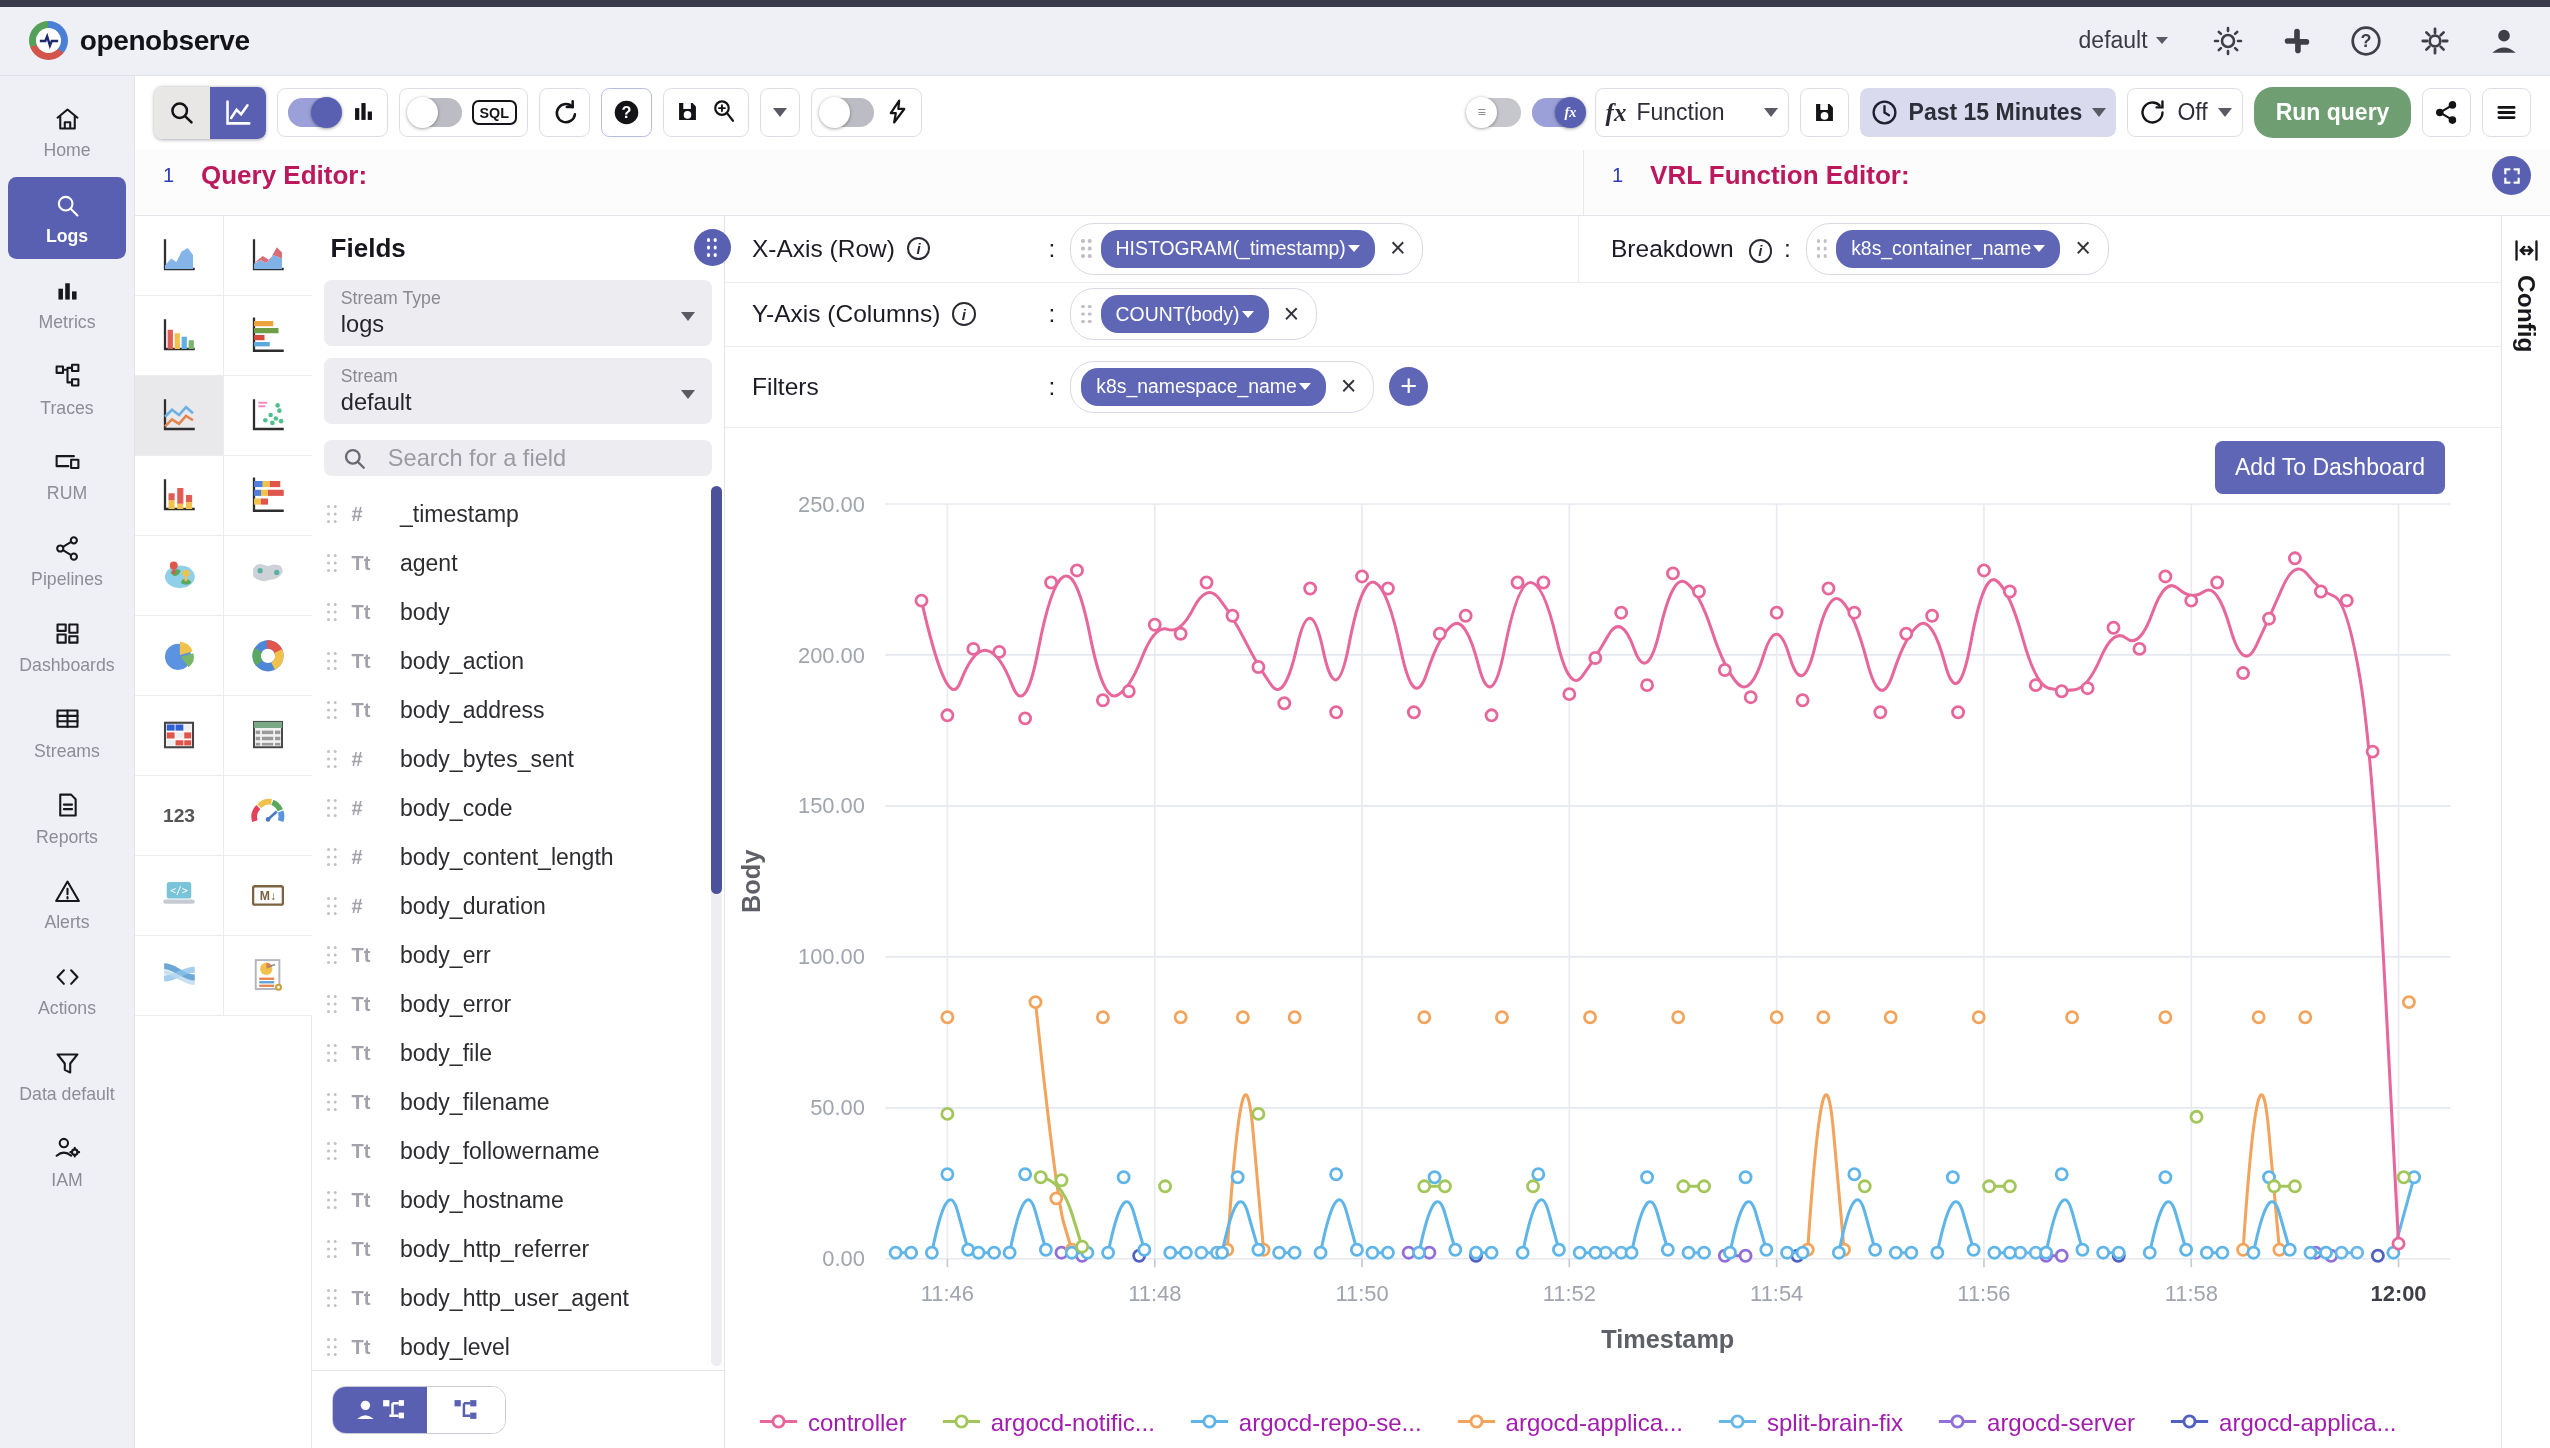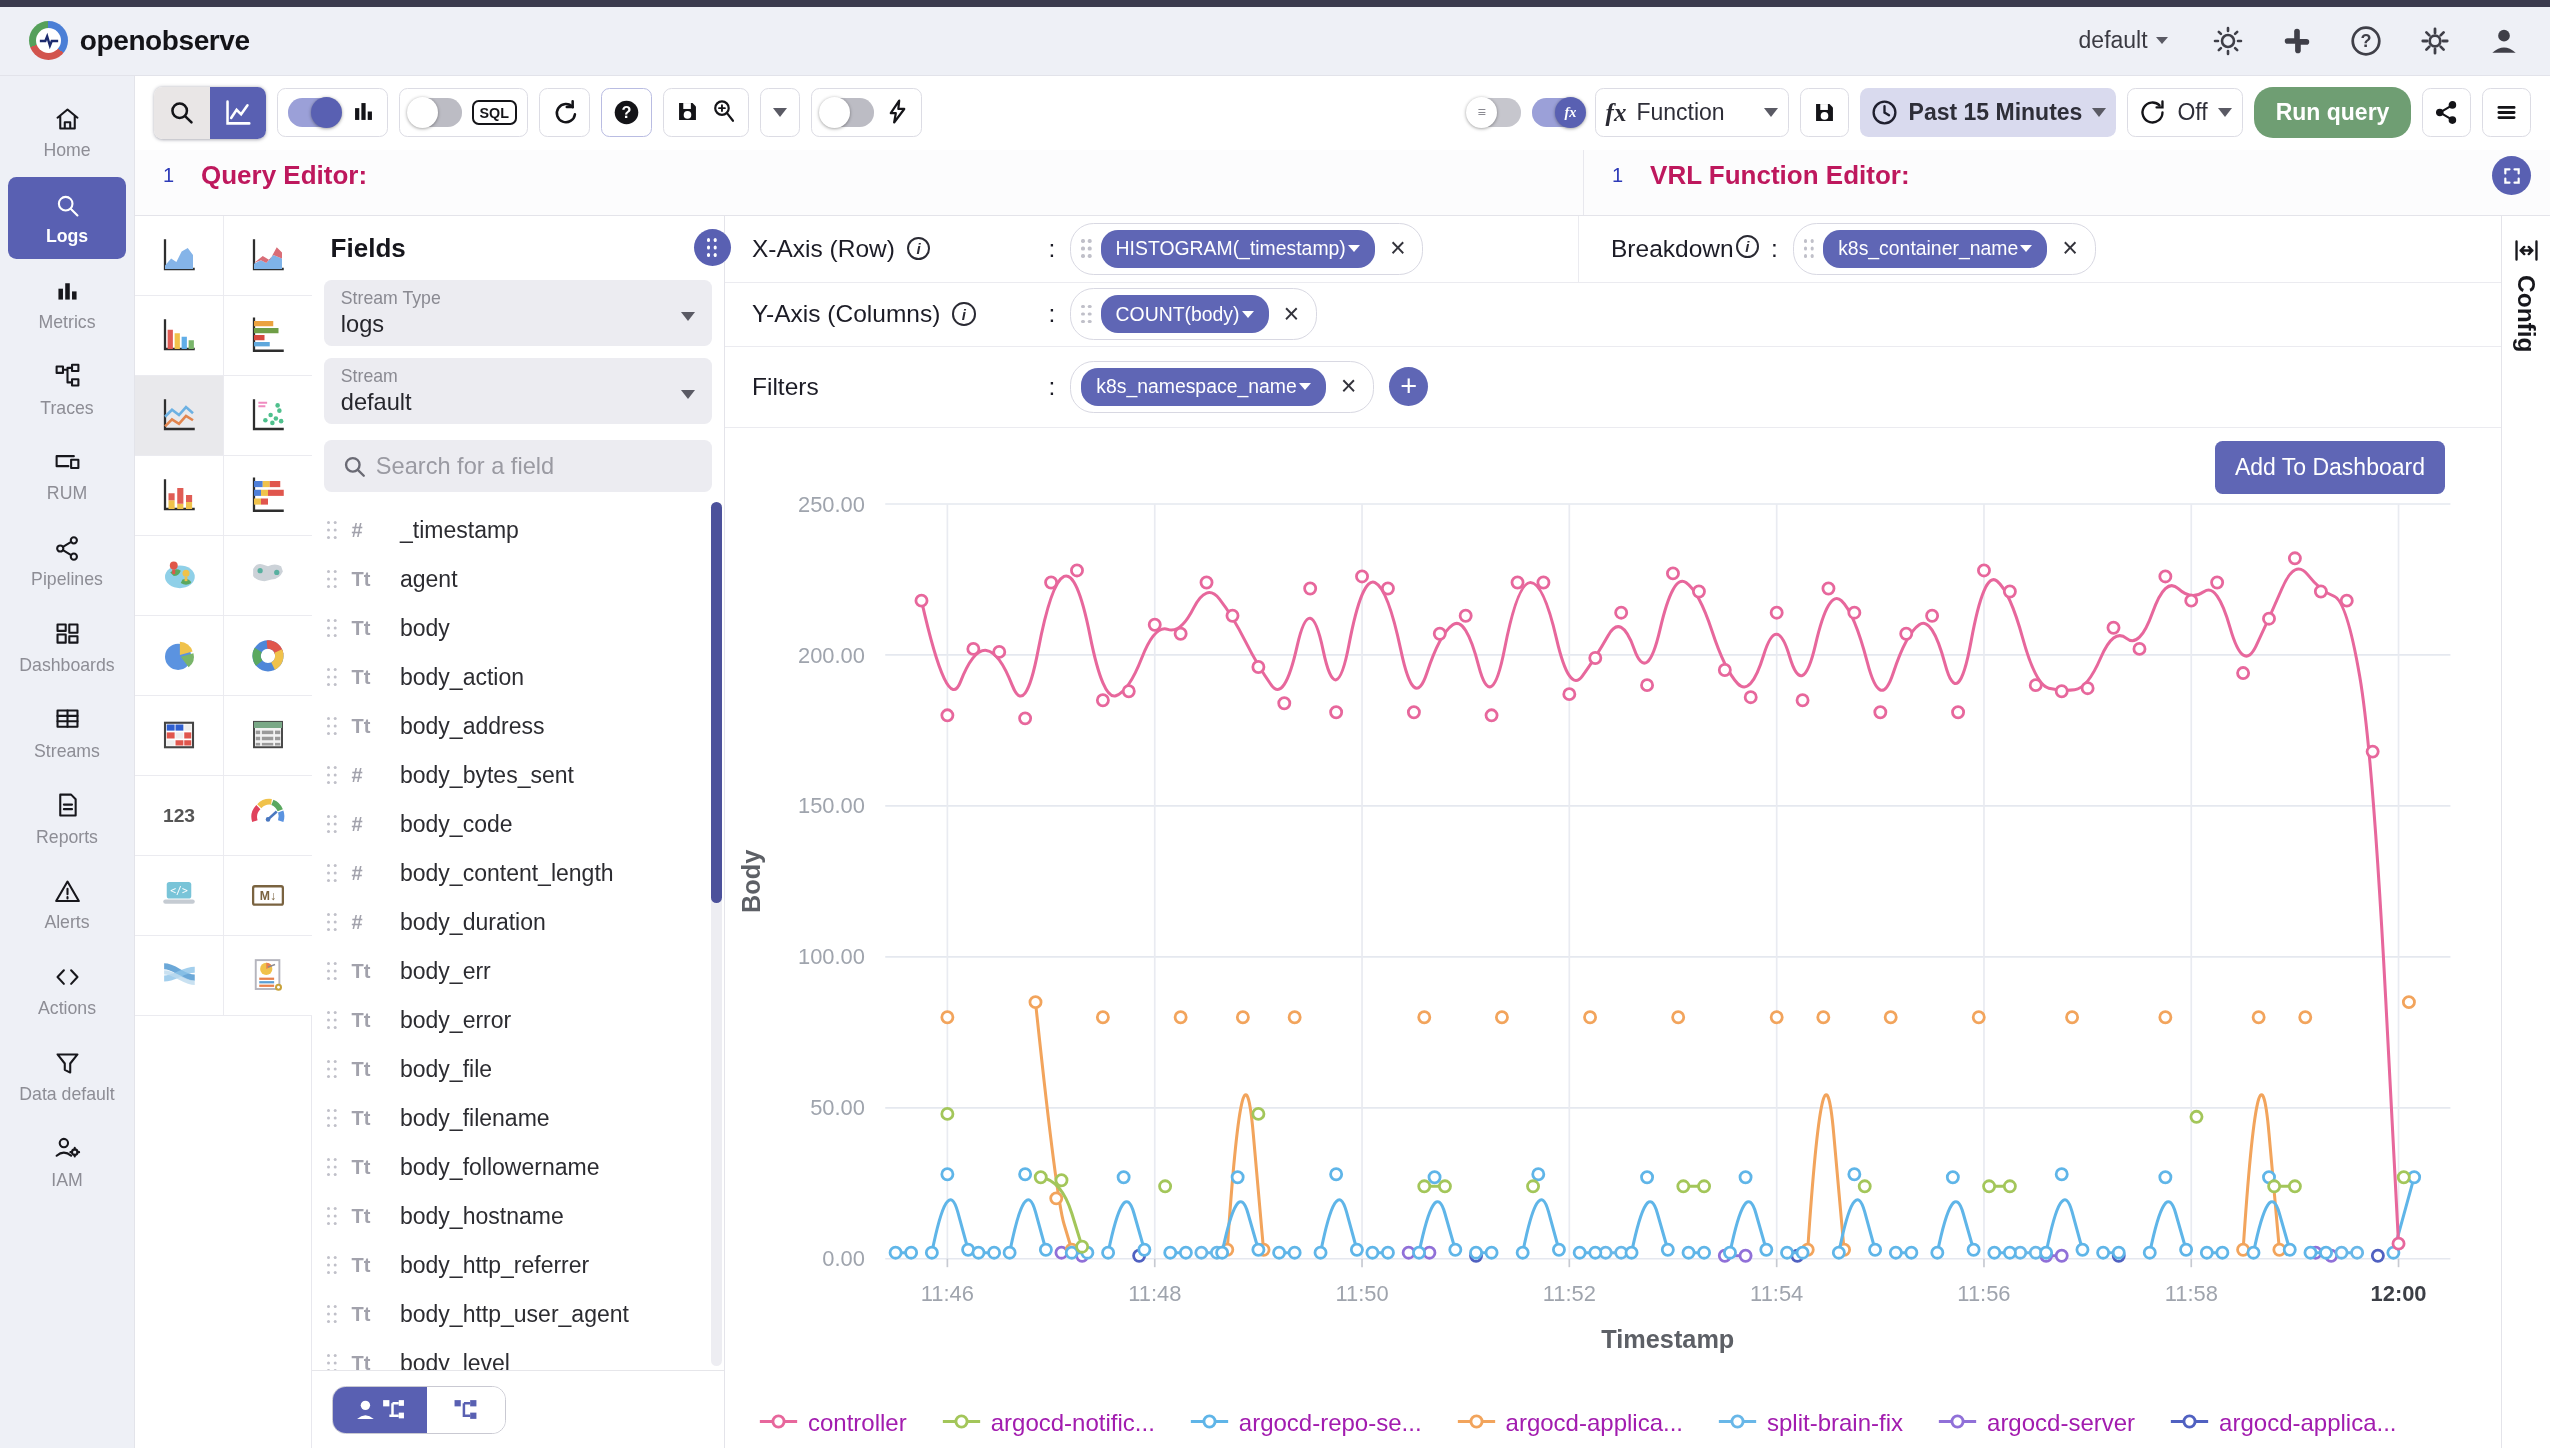"Breakdown" .lab2 { align-items: flex-start -> flex-end; gap: 2px -> 15px }
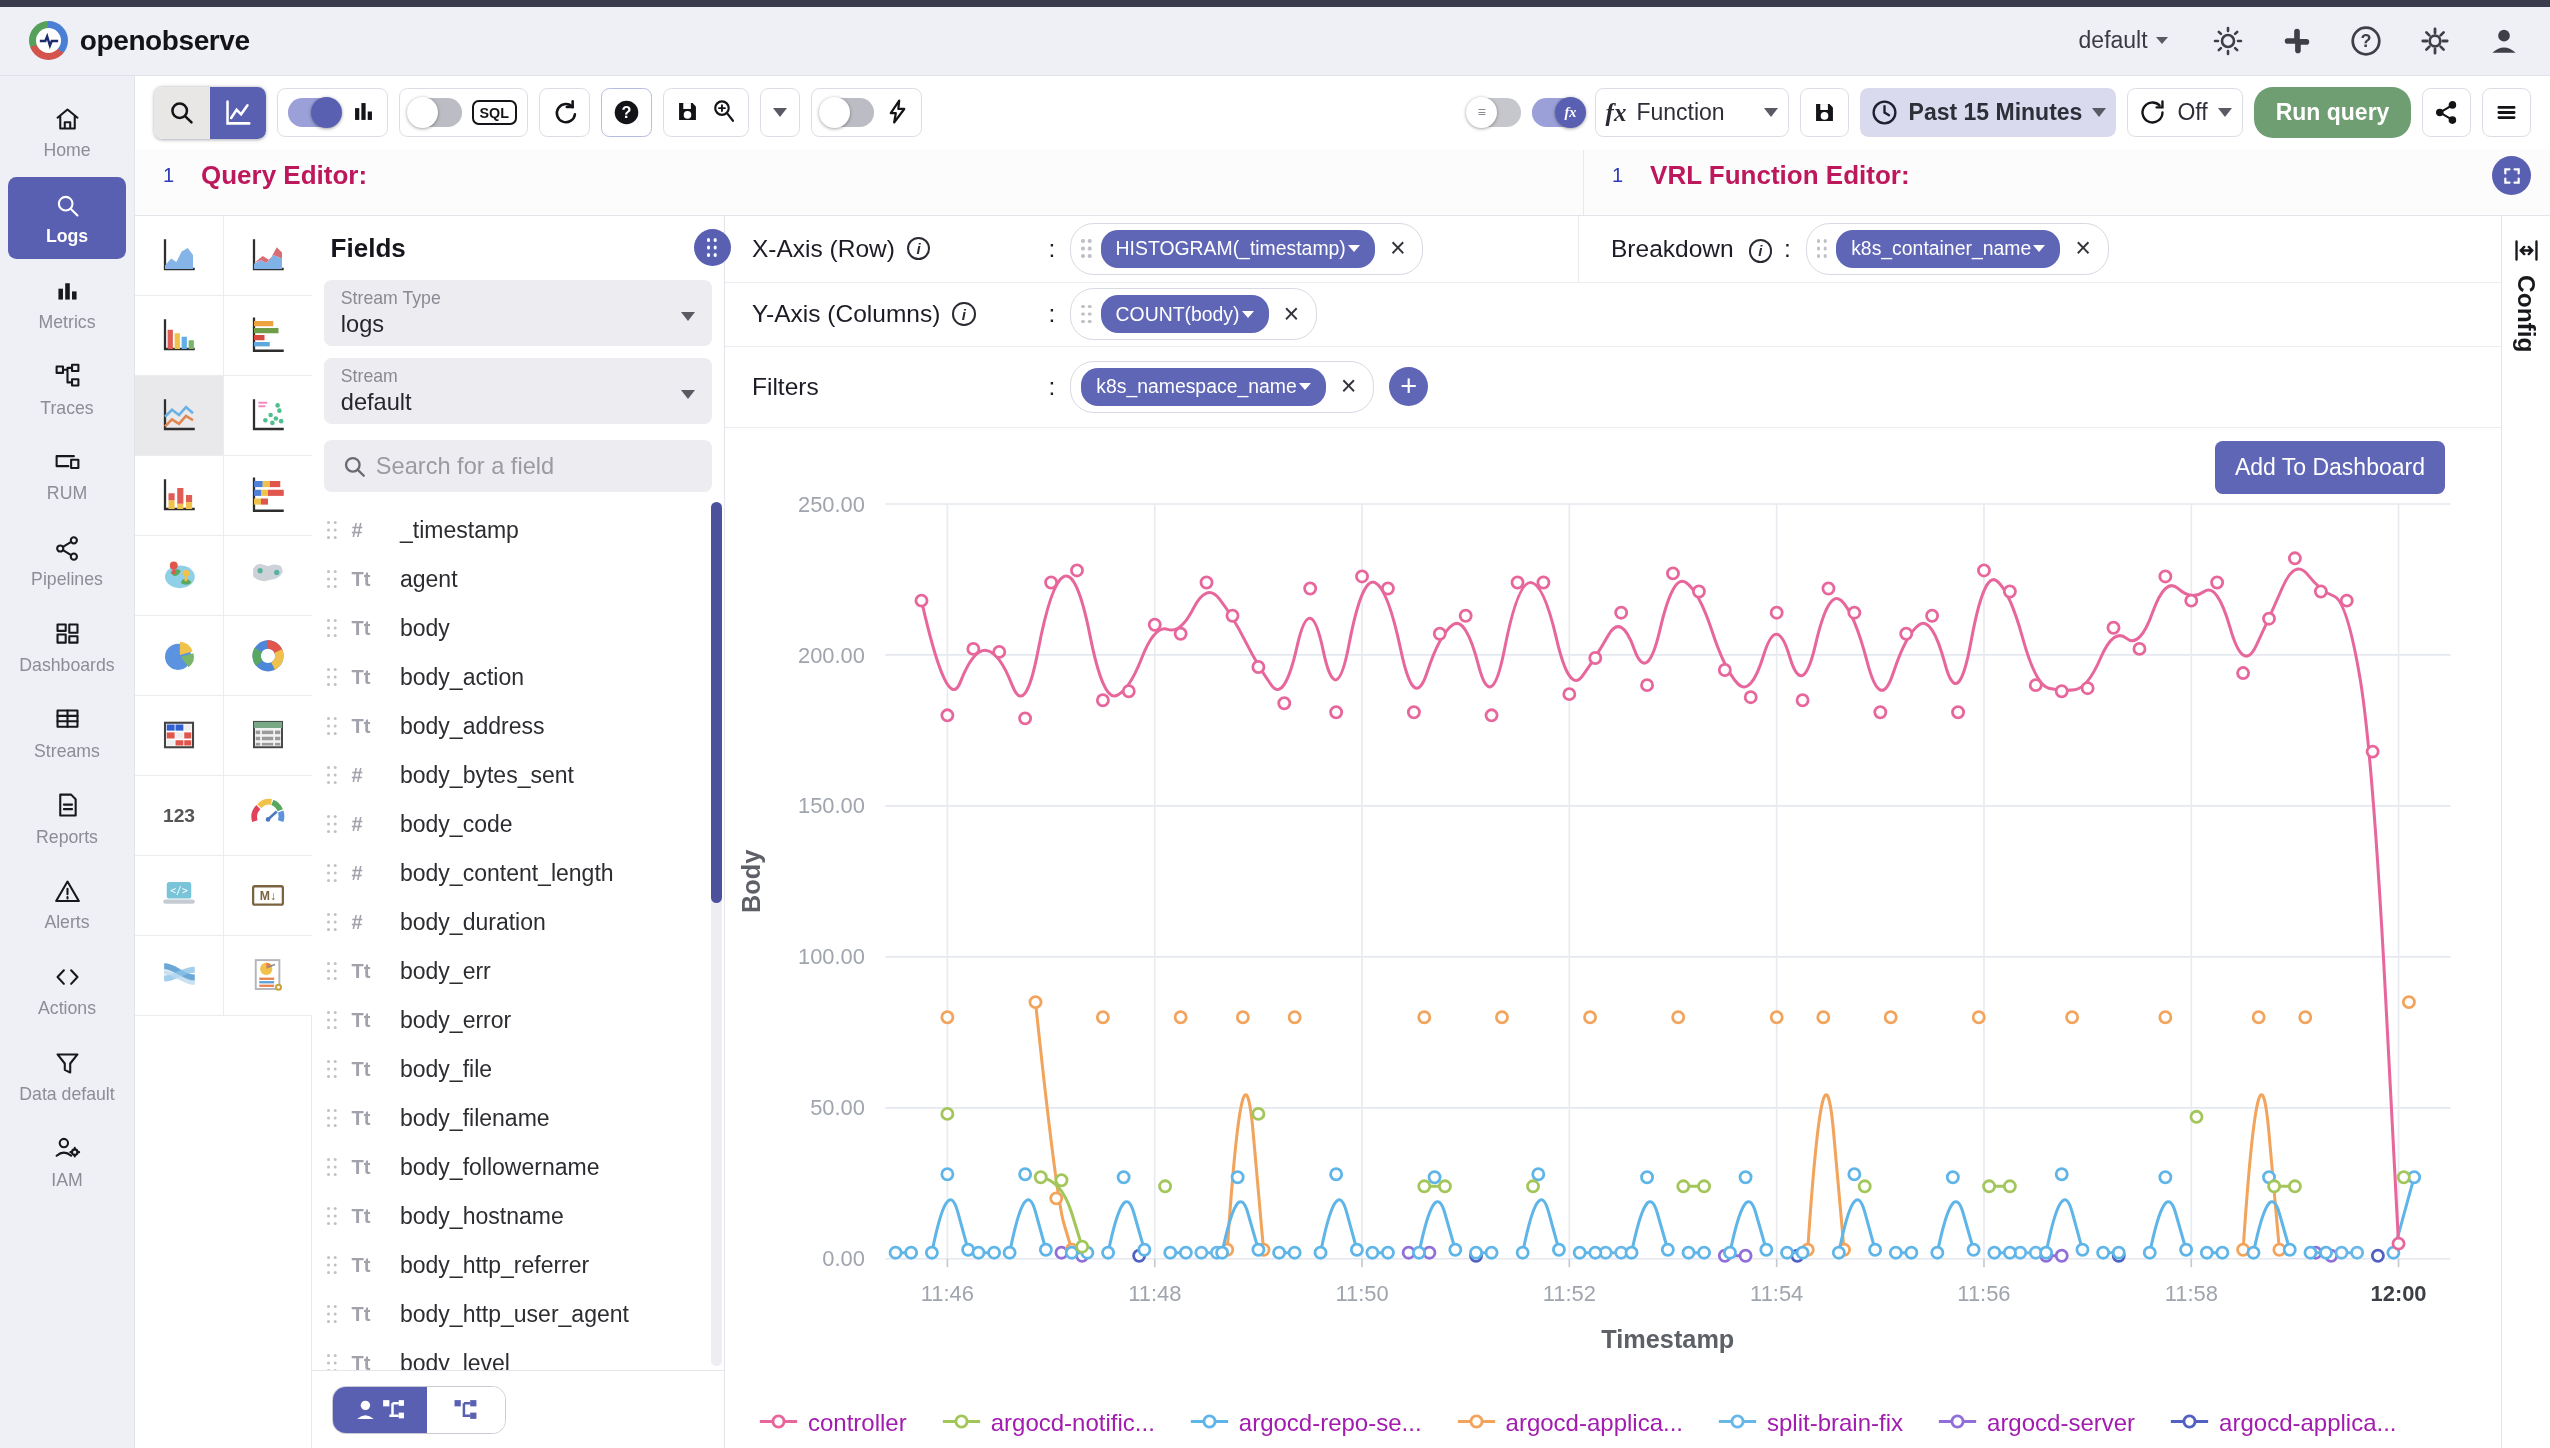"Search for a field" .searchbox { gap: 8px -> 20px; height: 52px -> 36px }
